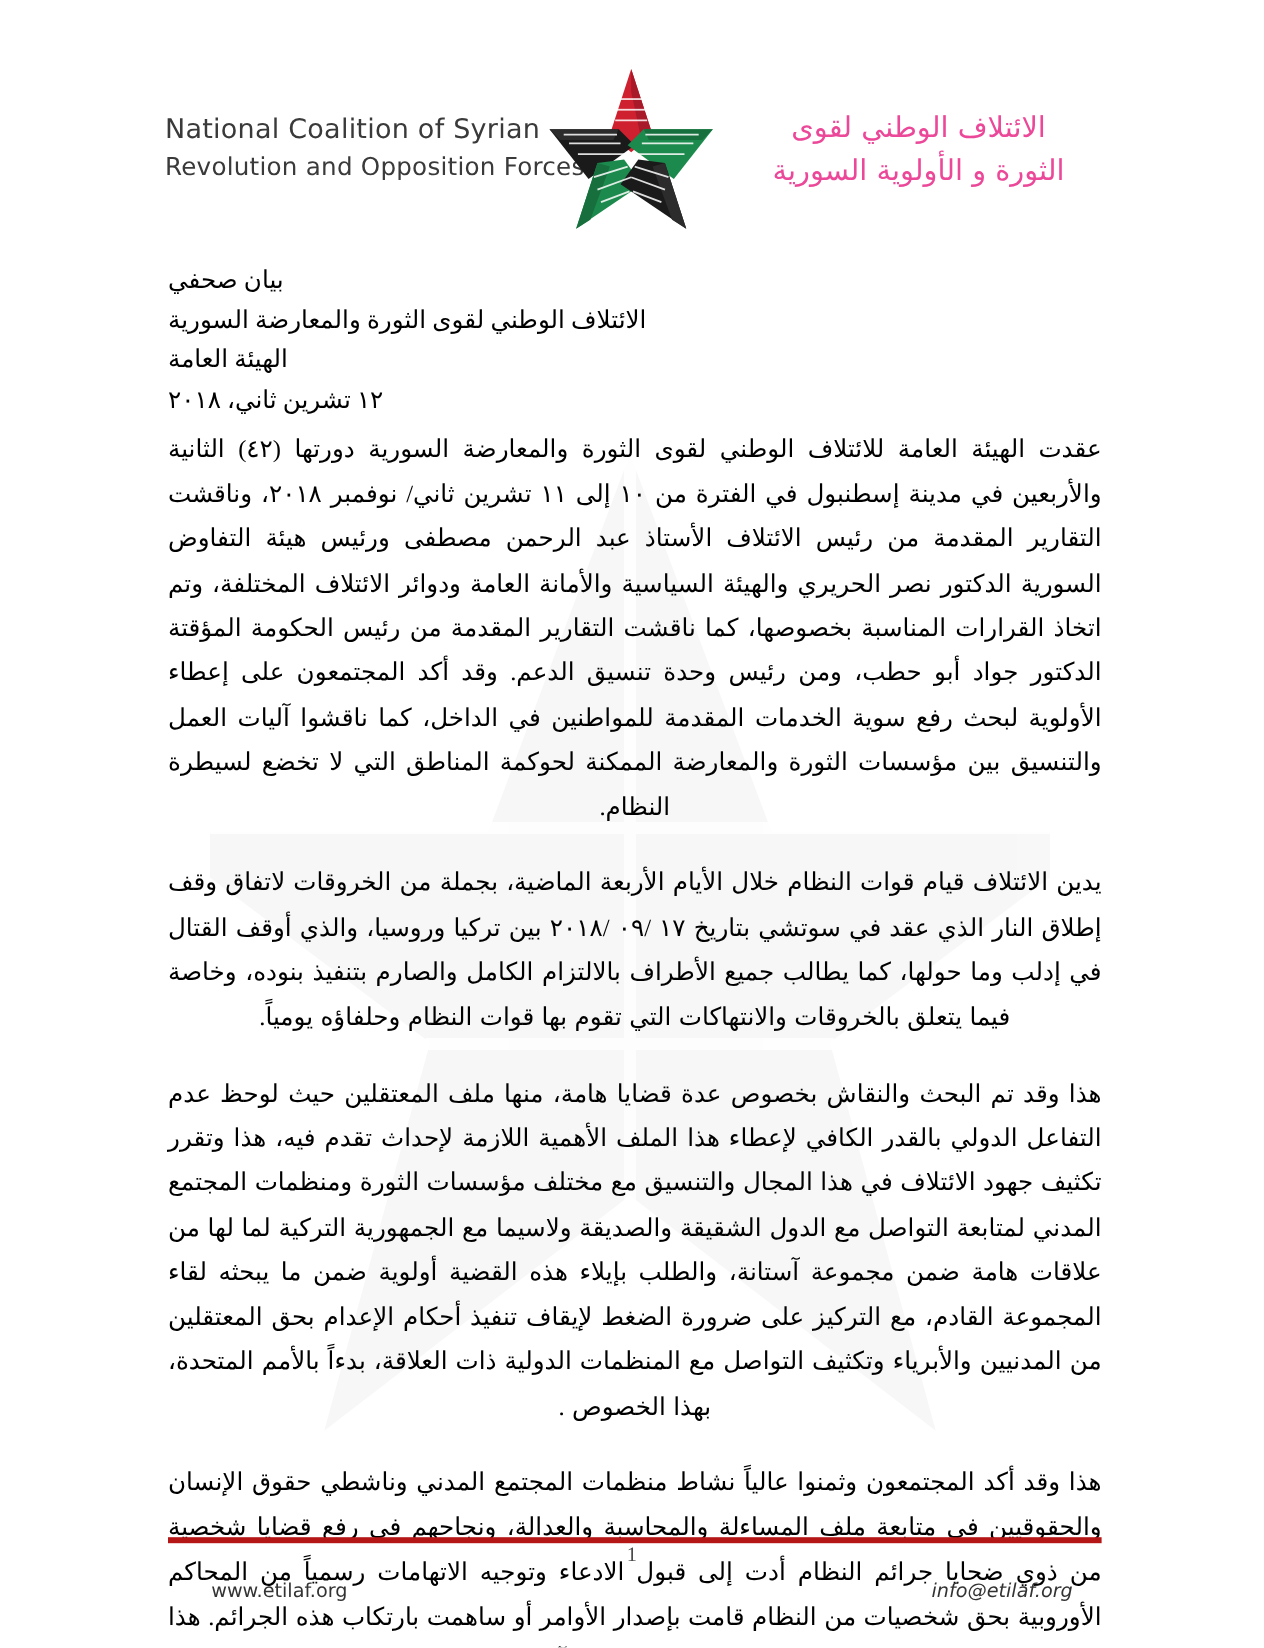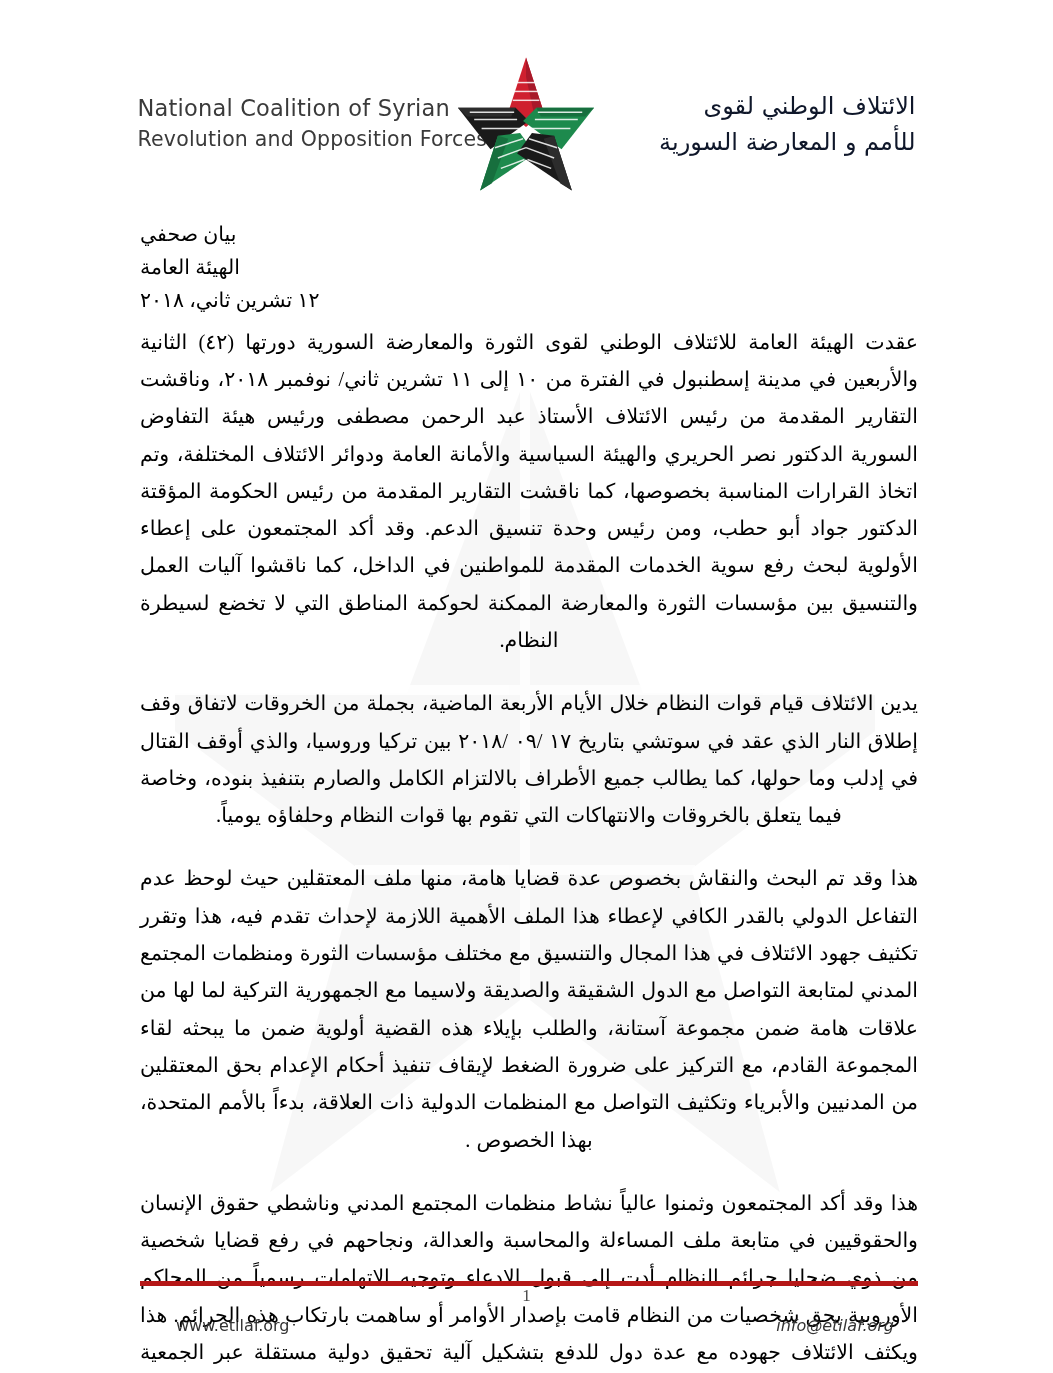"الائتلاف الوطني لقوى" .logo-ar { color: #0f172a -> #ec4899; text-align: right -> center }
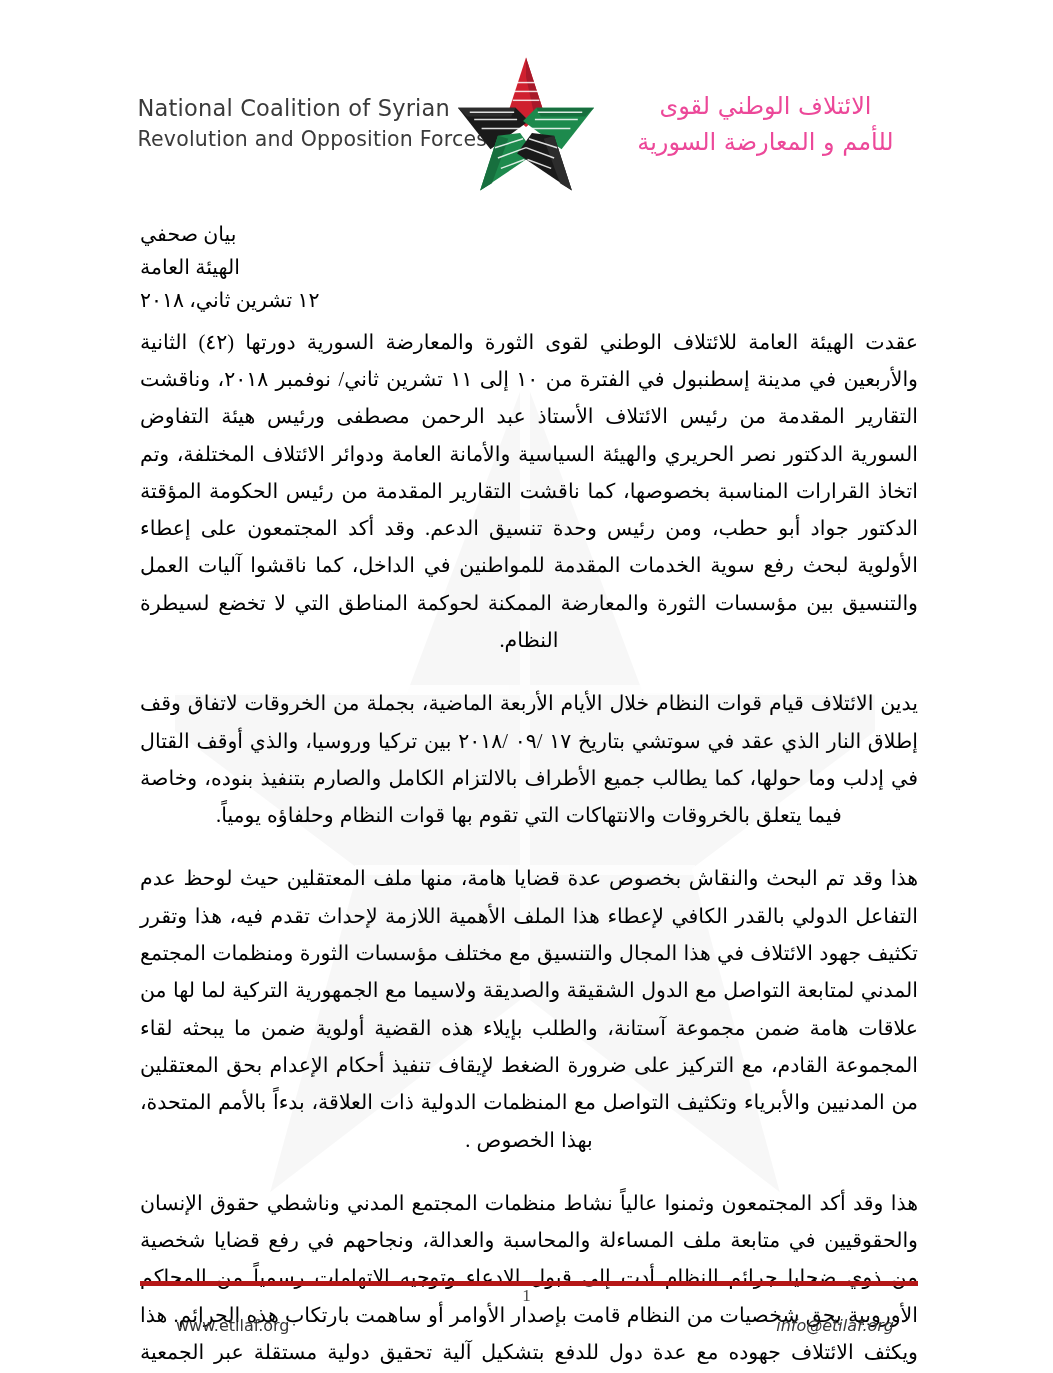"للأمم و المعارضة السورية" div.l2 { text: للأمم و المعارضة -> الثورة و الأولوية }
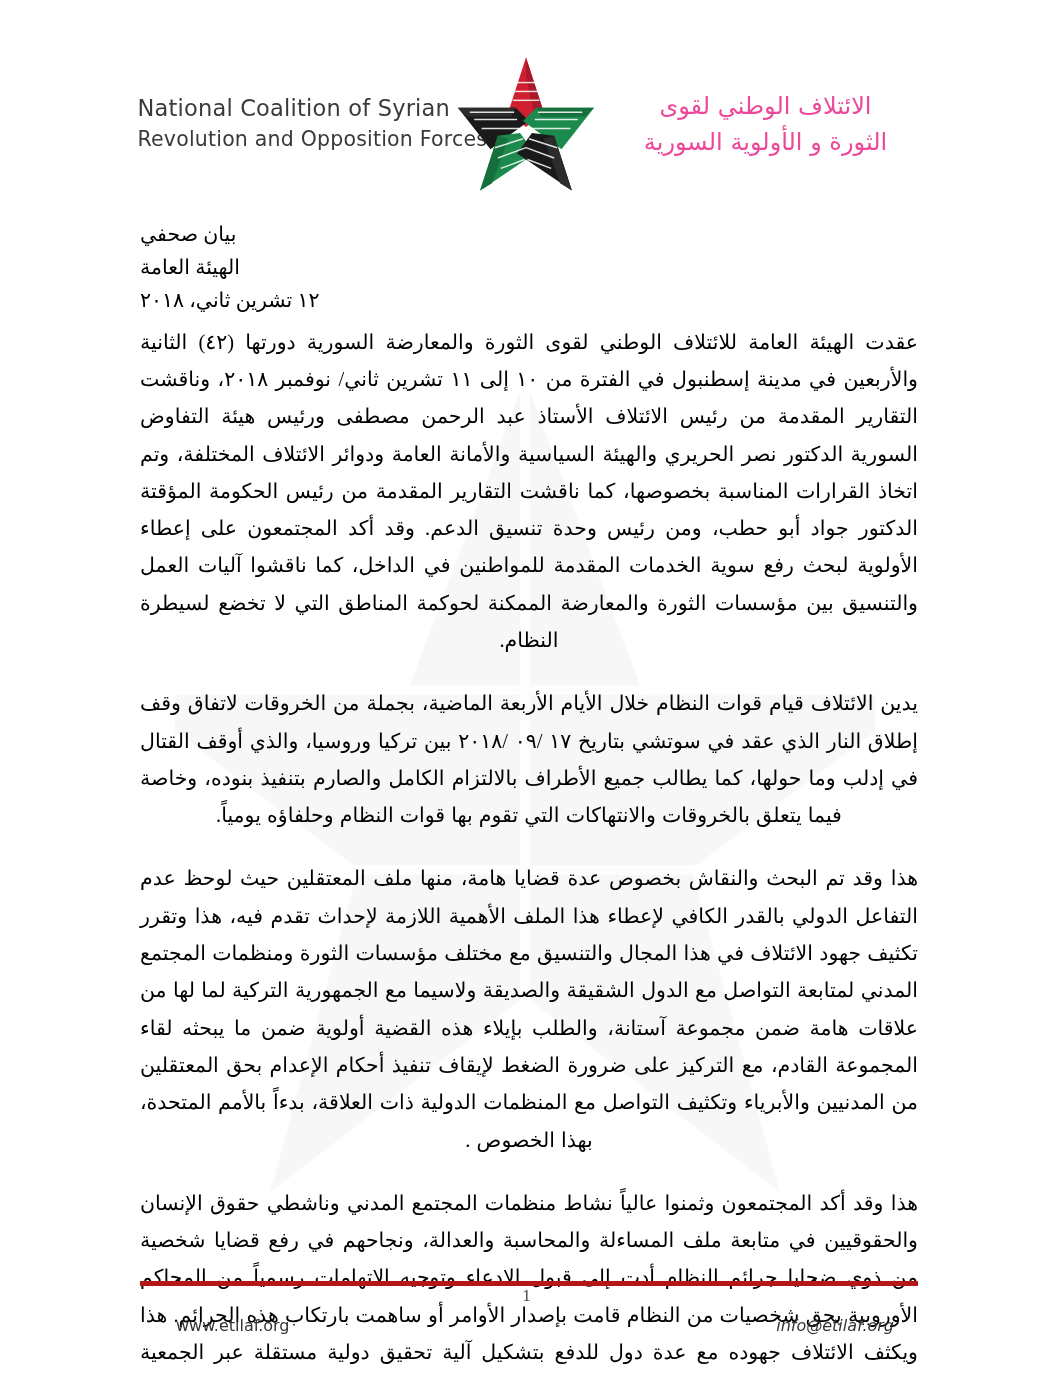"الائتلاف الوطني لقوى الثورة والمعارضة" div { html: none -> <div>الائتلاف الوطني لقوى الثورة والمعارضة السورية</div> }
